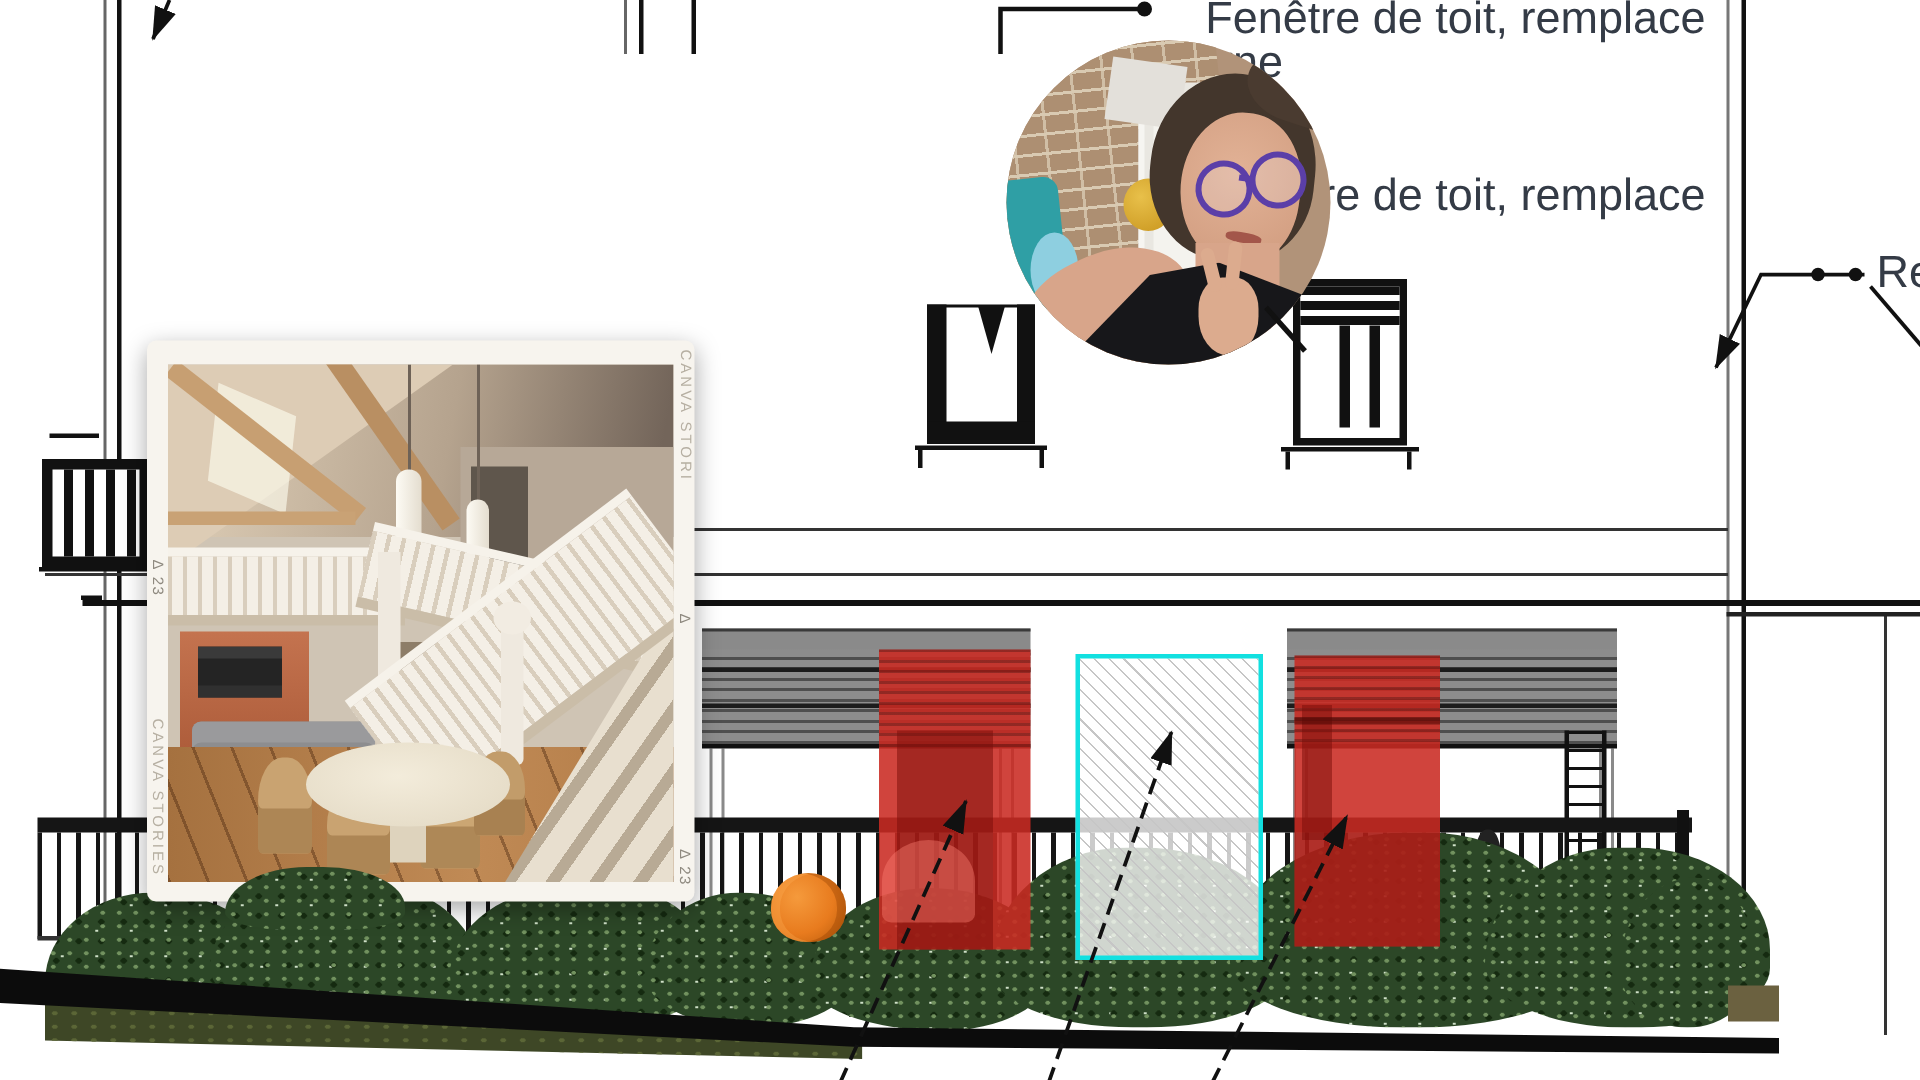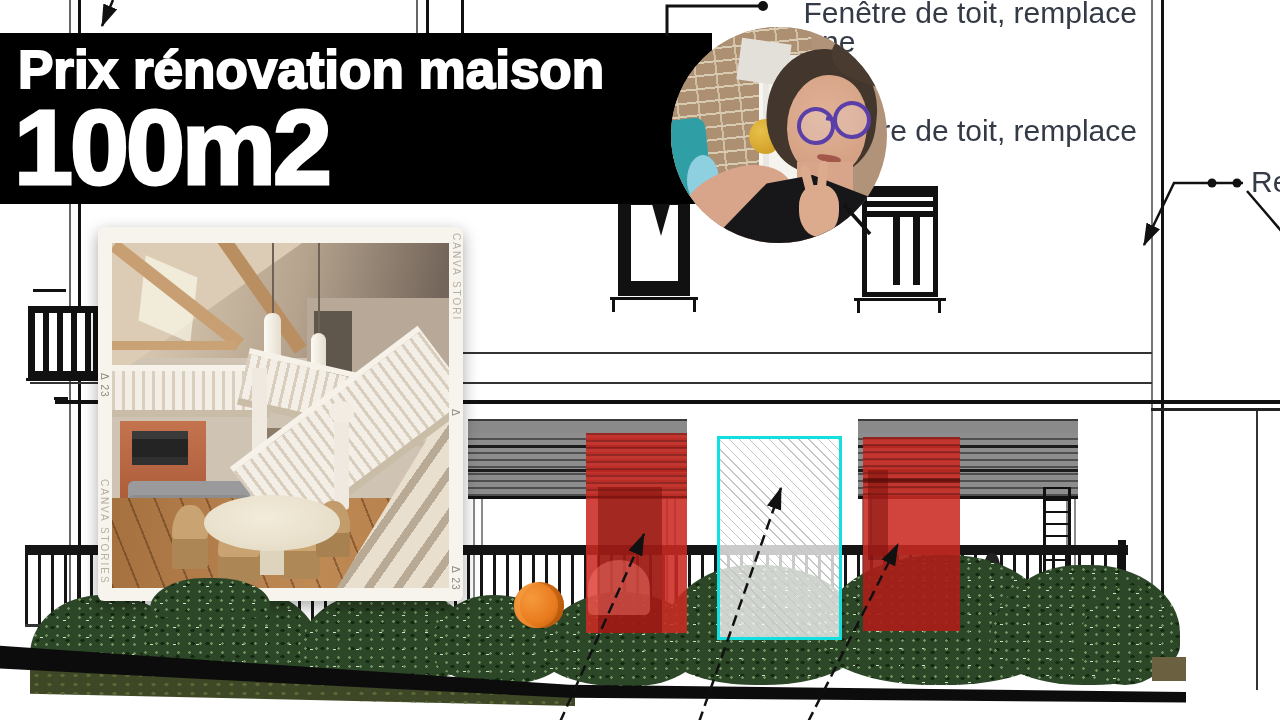"Prix rénovation maison" div.abs { html: <div> <div>Prix rénovation maison</div> <div>100m2</div> </div> -> none }
